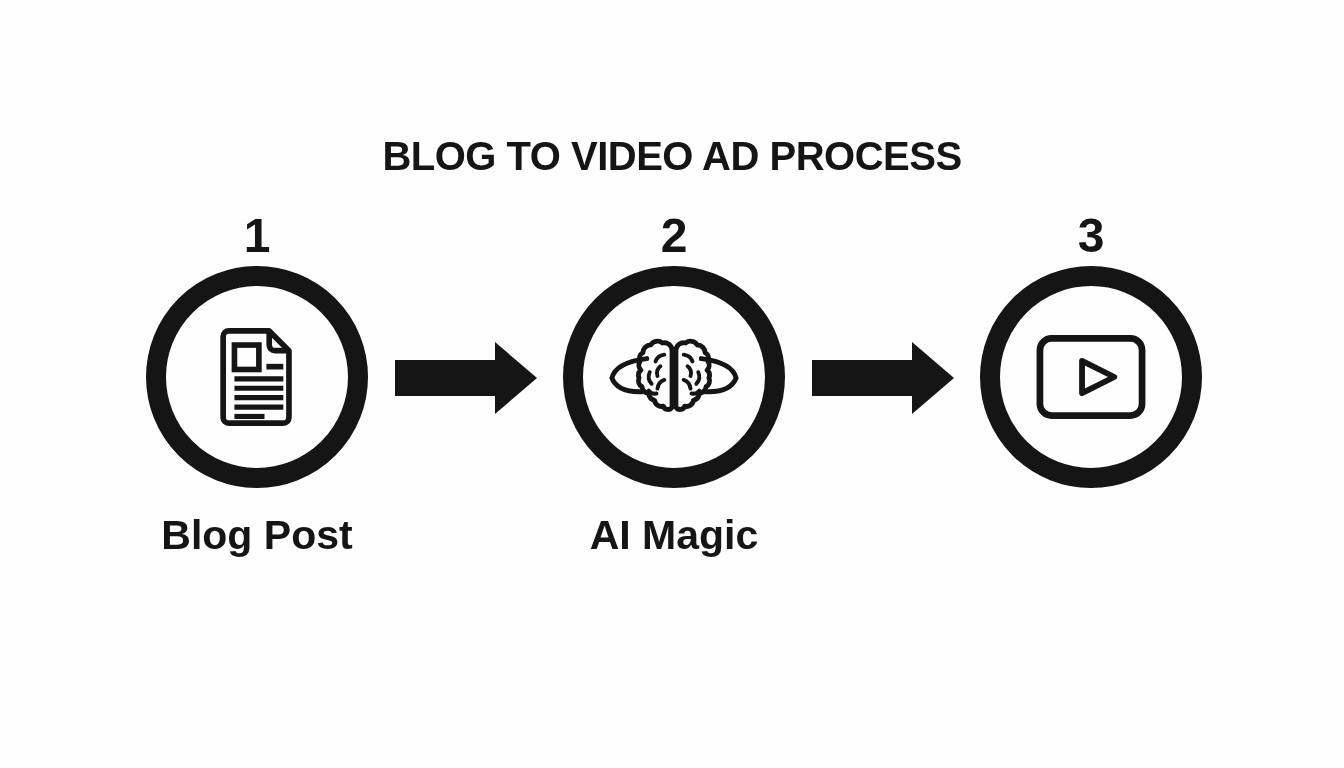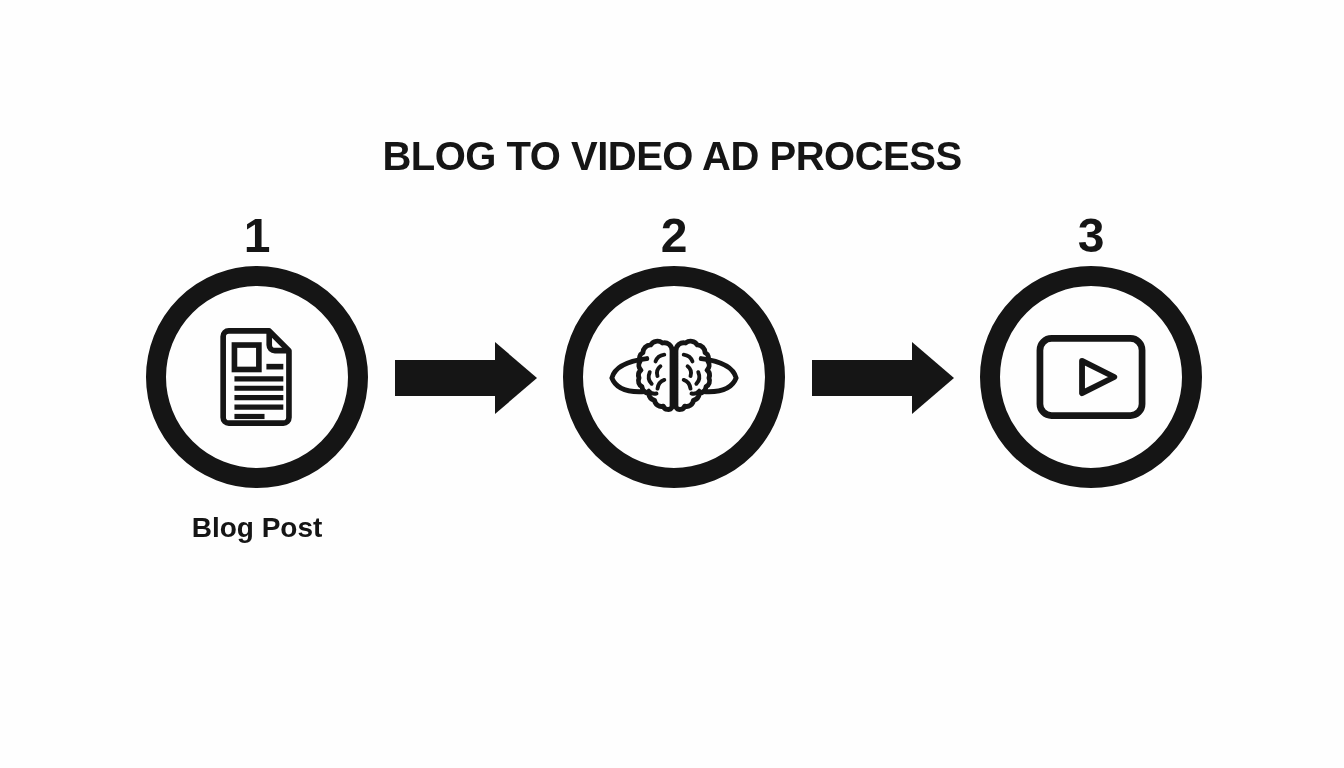"Blog Post" .step-label { font-size: 28px -> 41px }
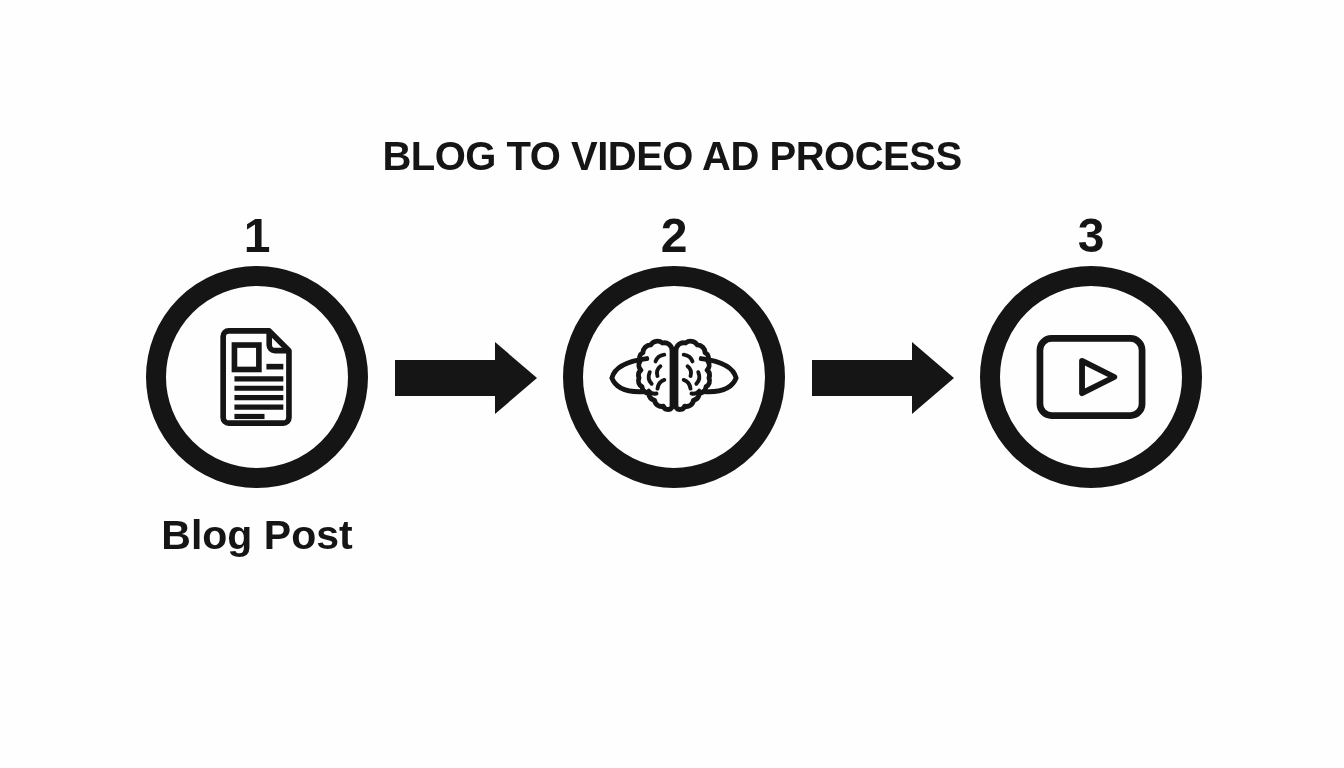"AI Magic" div.step-label { html: none -> <div>AI Magic</div> }
